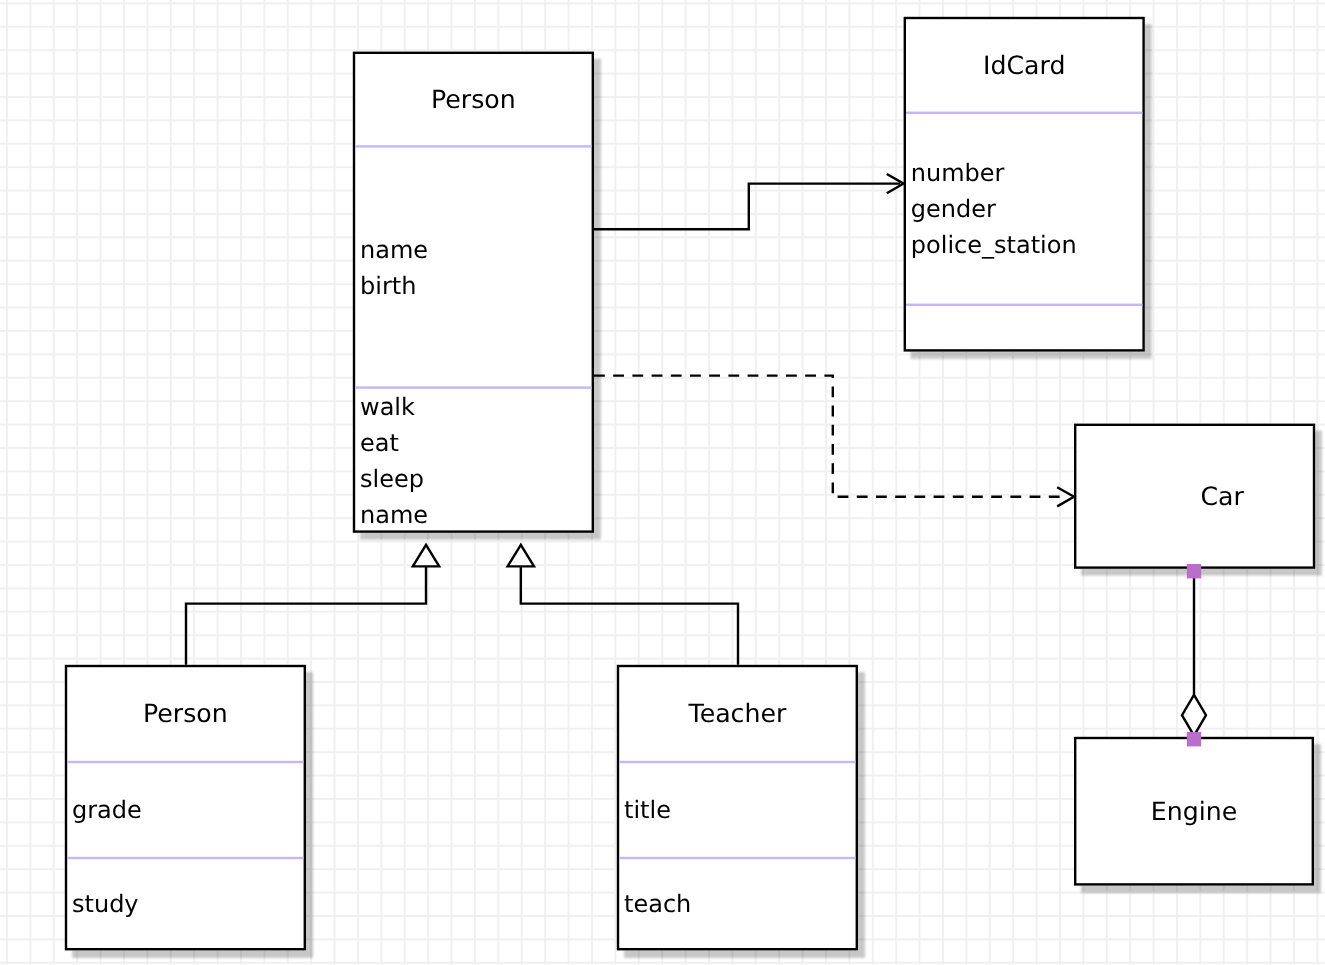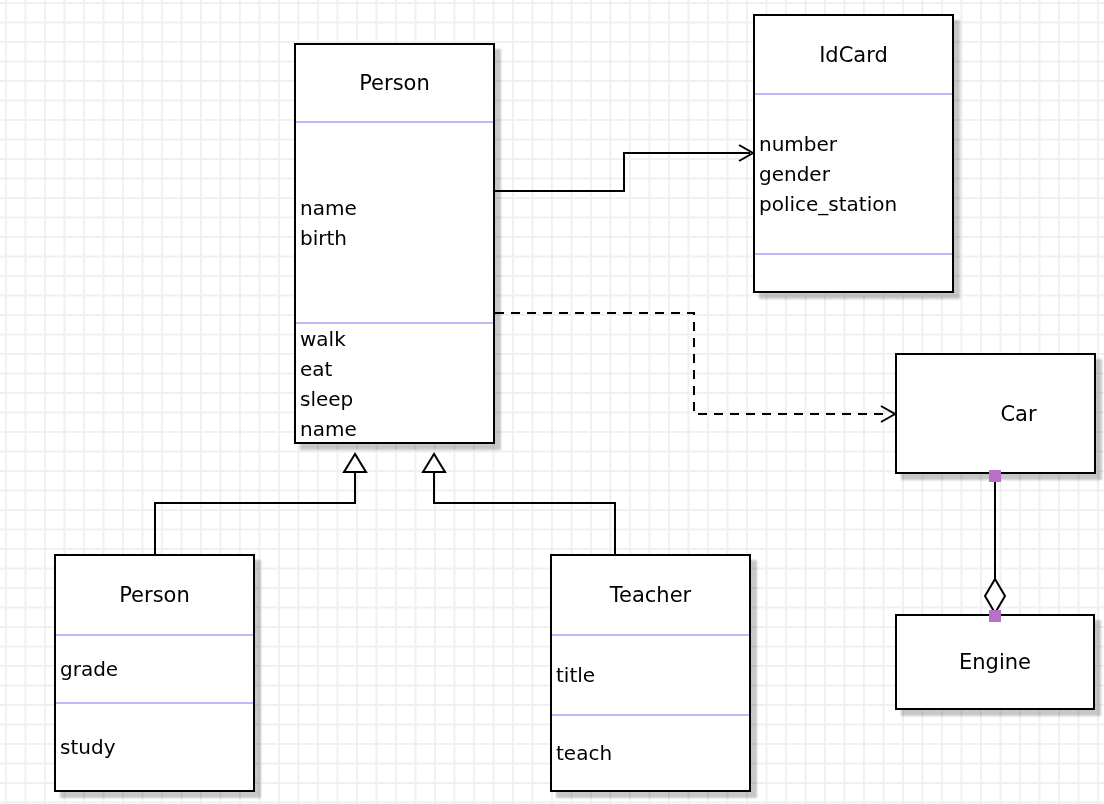"Teacher" div.uml-class { margin-left: 36px -> none }
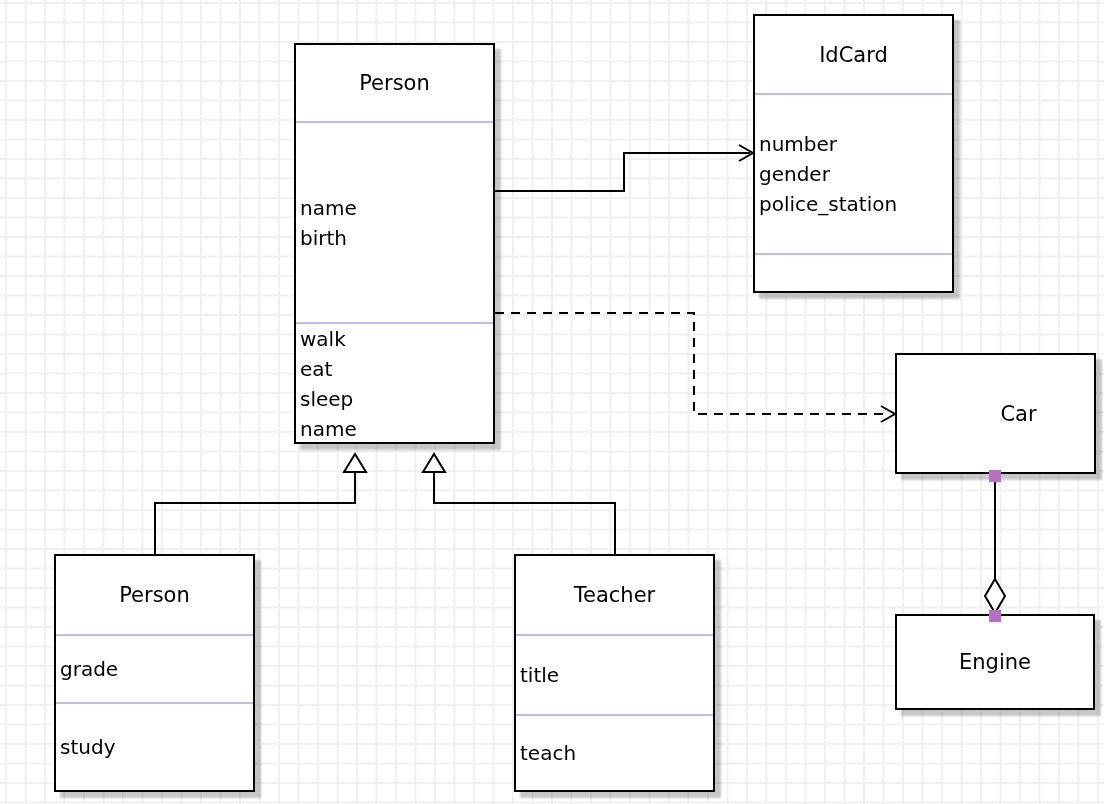"grade" div.uml-section { height: 68px -> 80px }
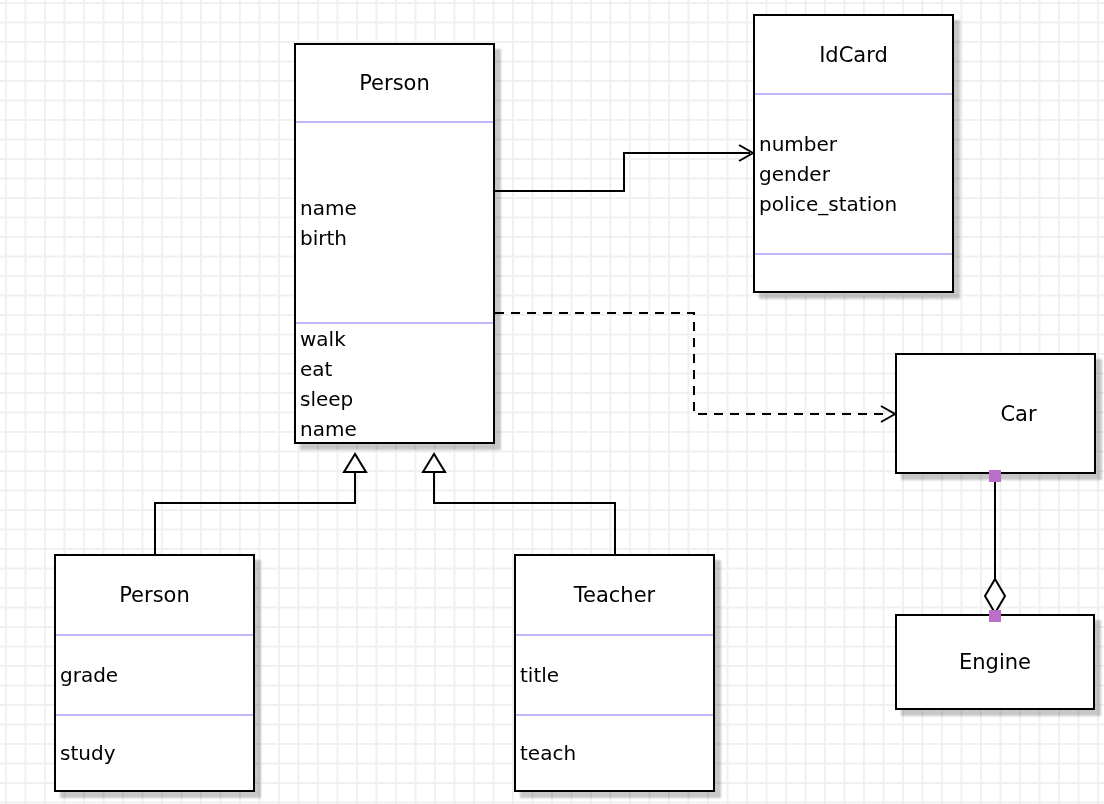"Engine" div.uml-class { height: 96px -> 124px }
